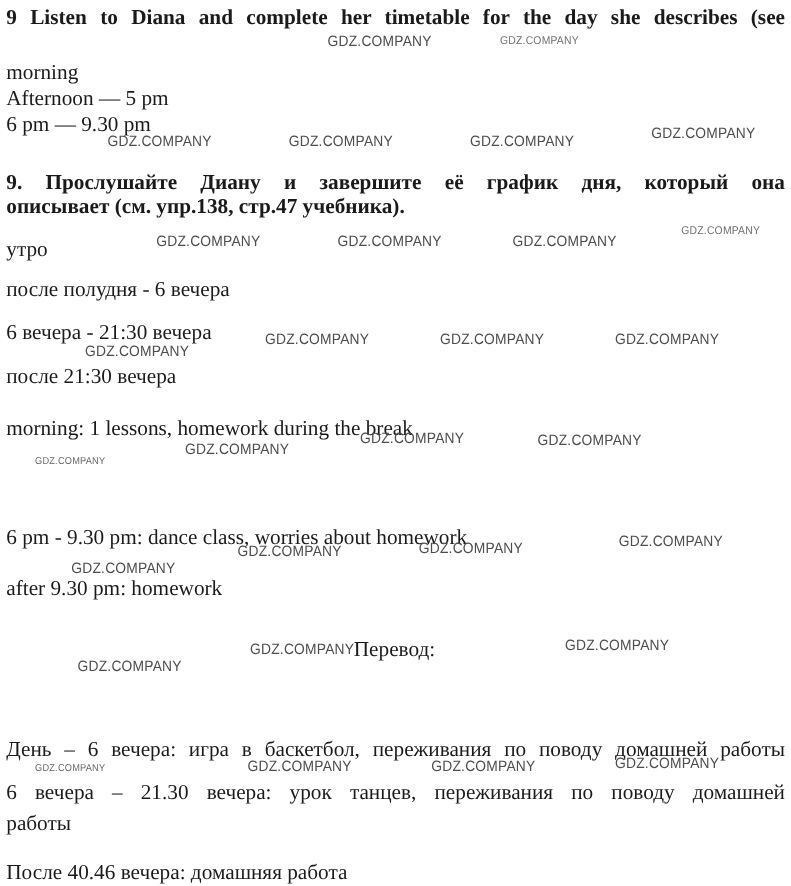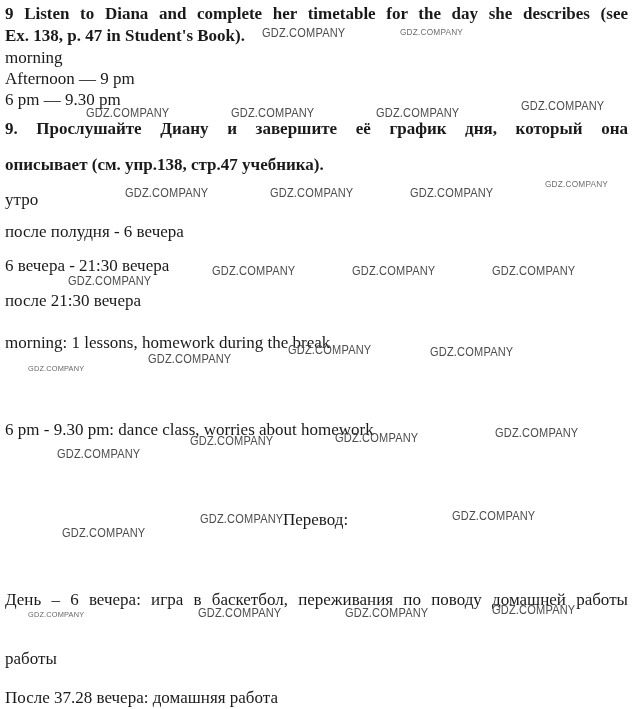"Ex. 138, p. 47 in" div.ln { html: <div>Ex. 138, p. 47 in Student's Book).</div> -> none }
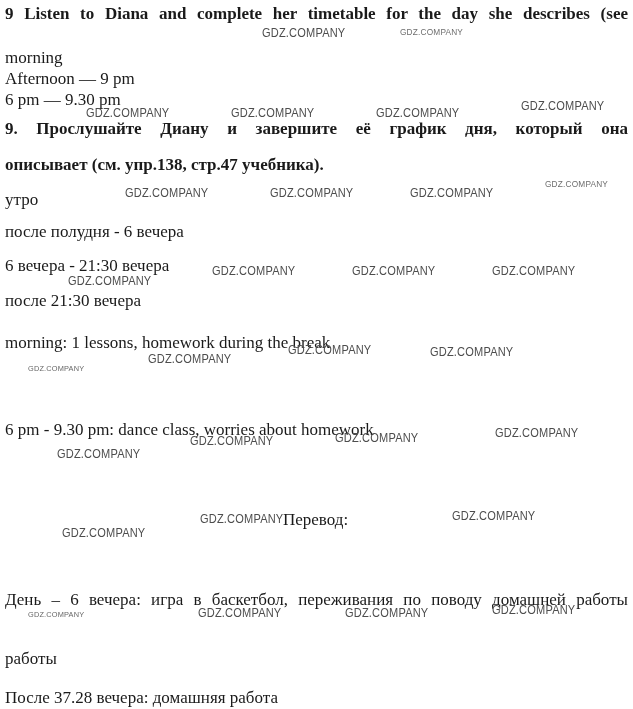"Afternoon — 9 pm" div.ln { text: 9 -> 5 }
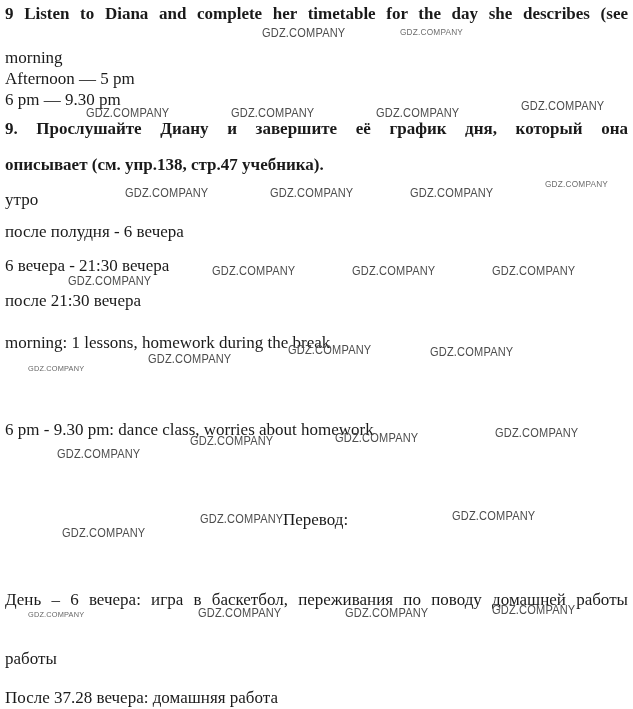"9. Прослушайте Диану и завершите" div.ln { top: 119px -> 136px }
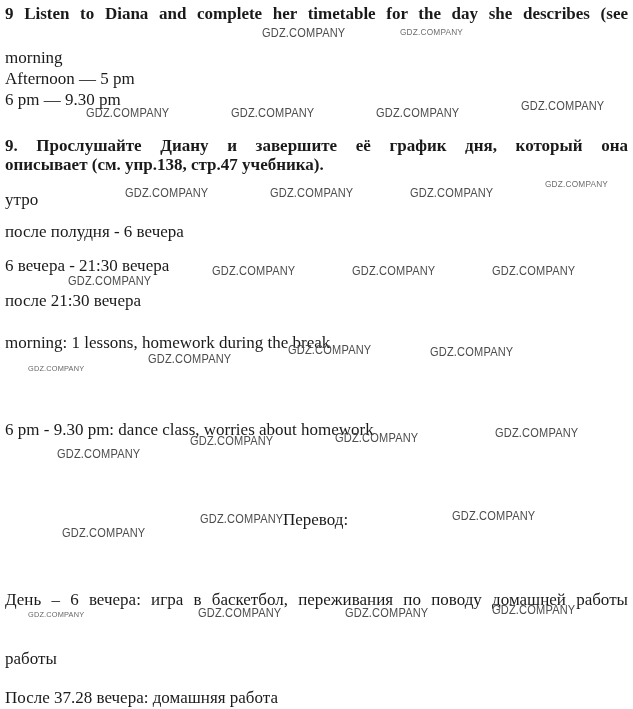"after 9.30 pm: homework" div.ln { html: none -> <div>after 9.30 pm: homework</div> }
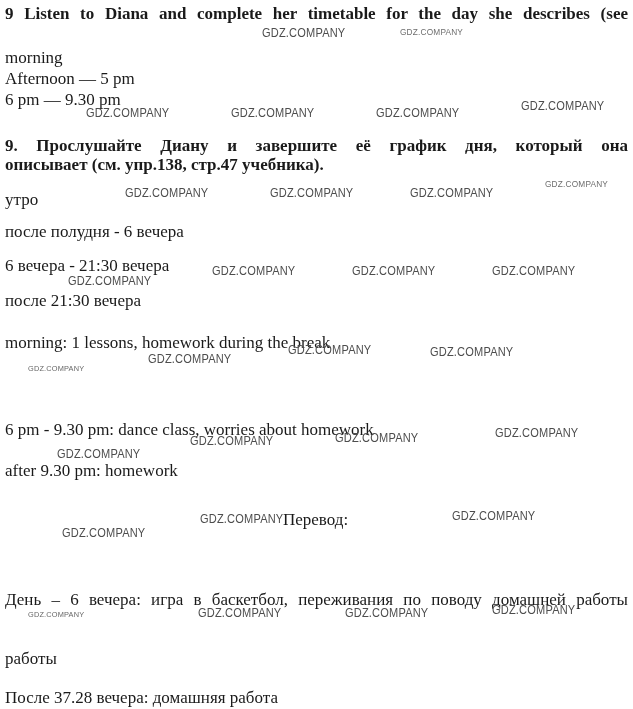"6 вечера – 21.30 вечера:" div.ln { html: none -> <div>6 вечера – 21.30 вечера: урок танцев, переживания по поводу домашней</div> }
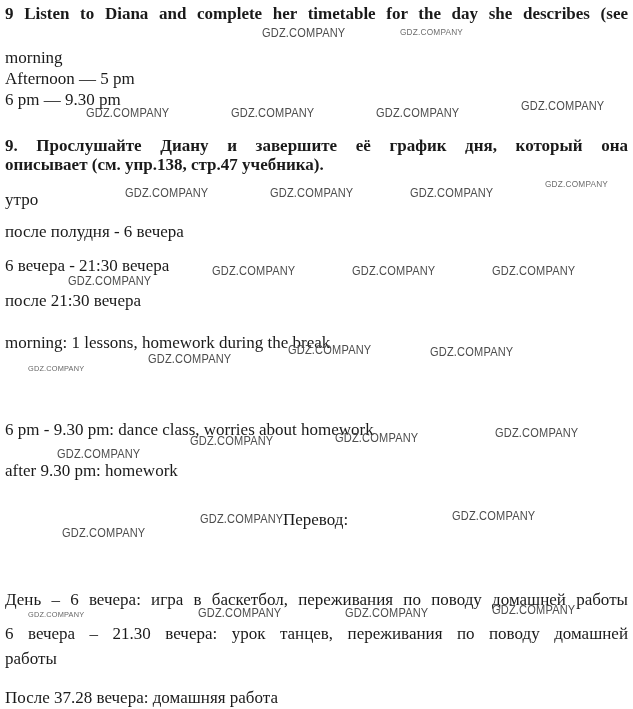"После 37.28 вечера: домашняя работа" div.ln { text: 37.28 -> 40.46 }
